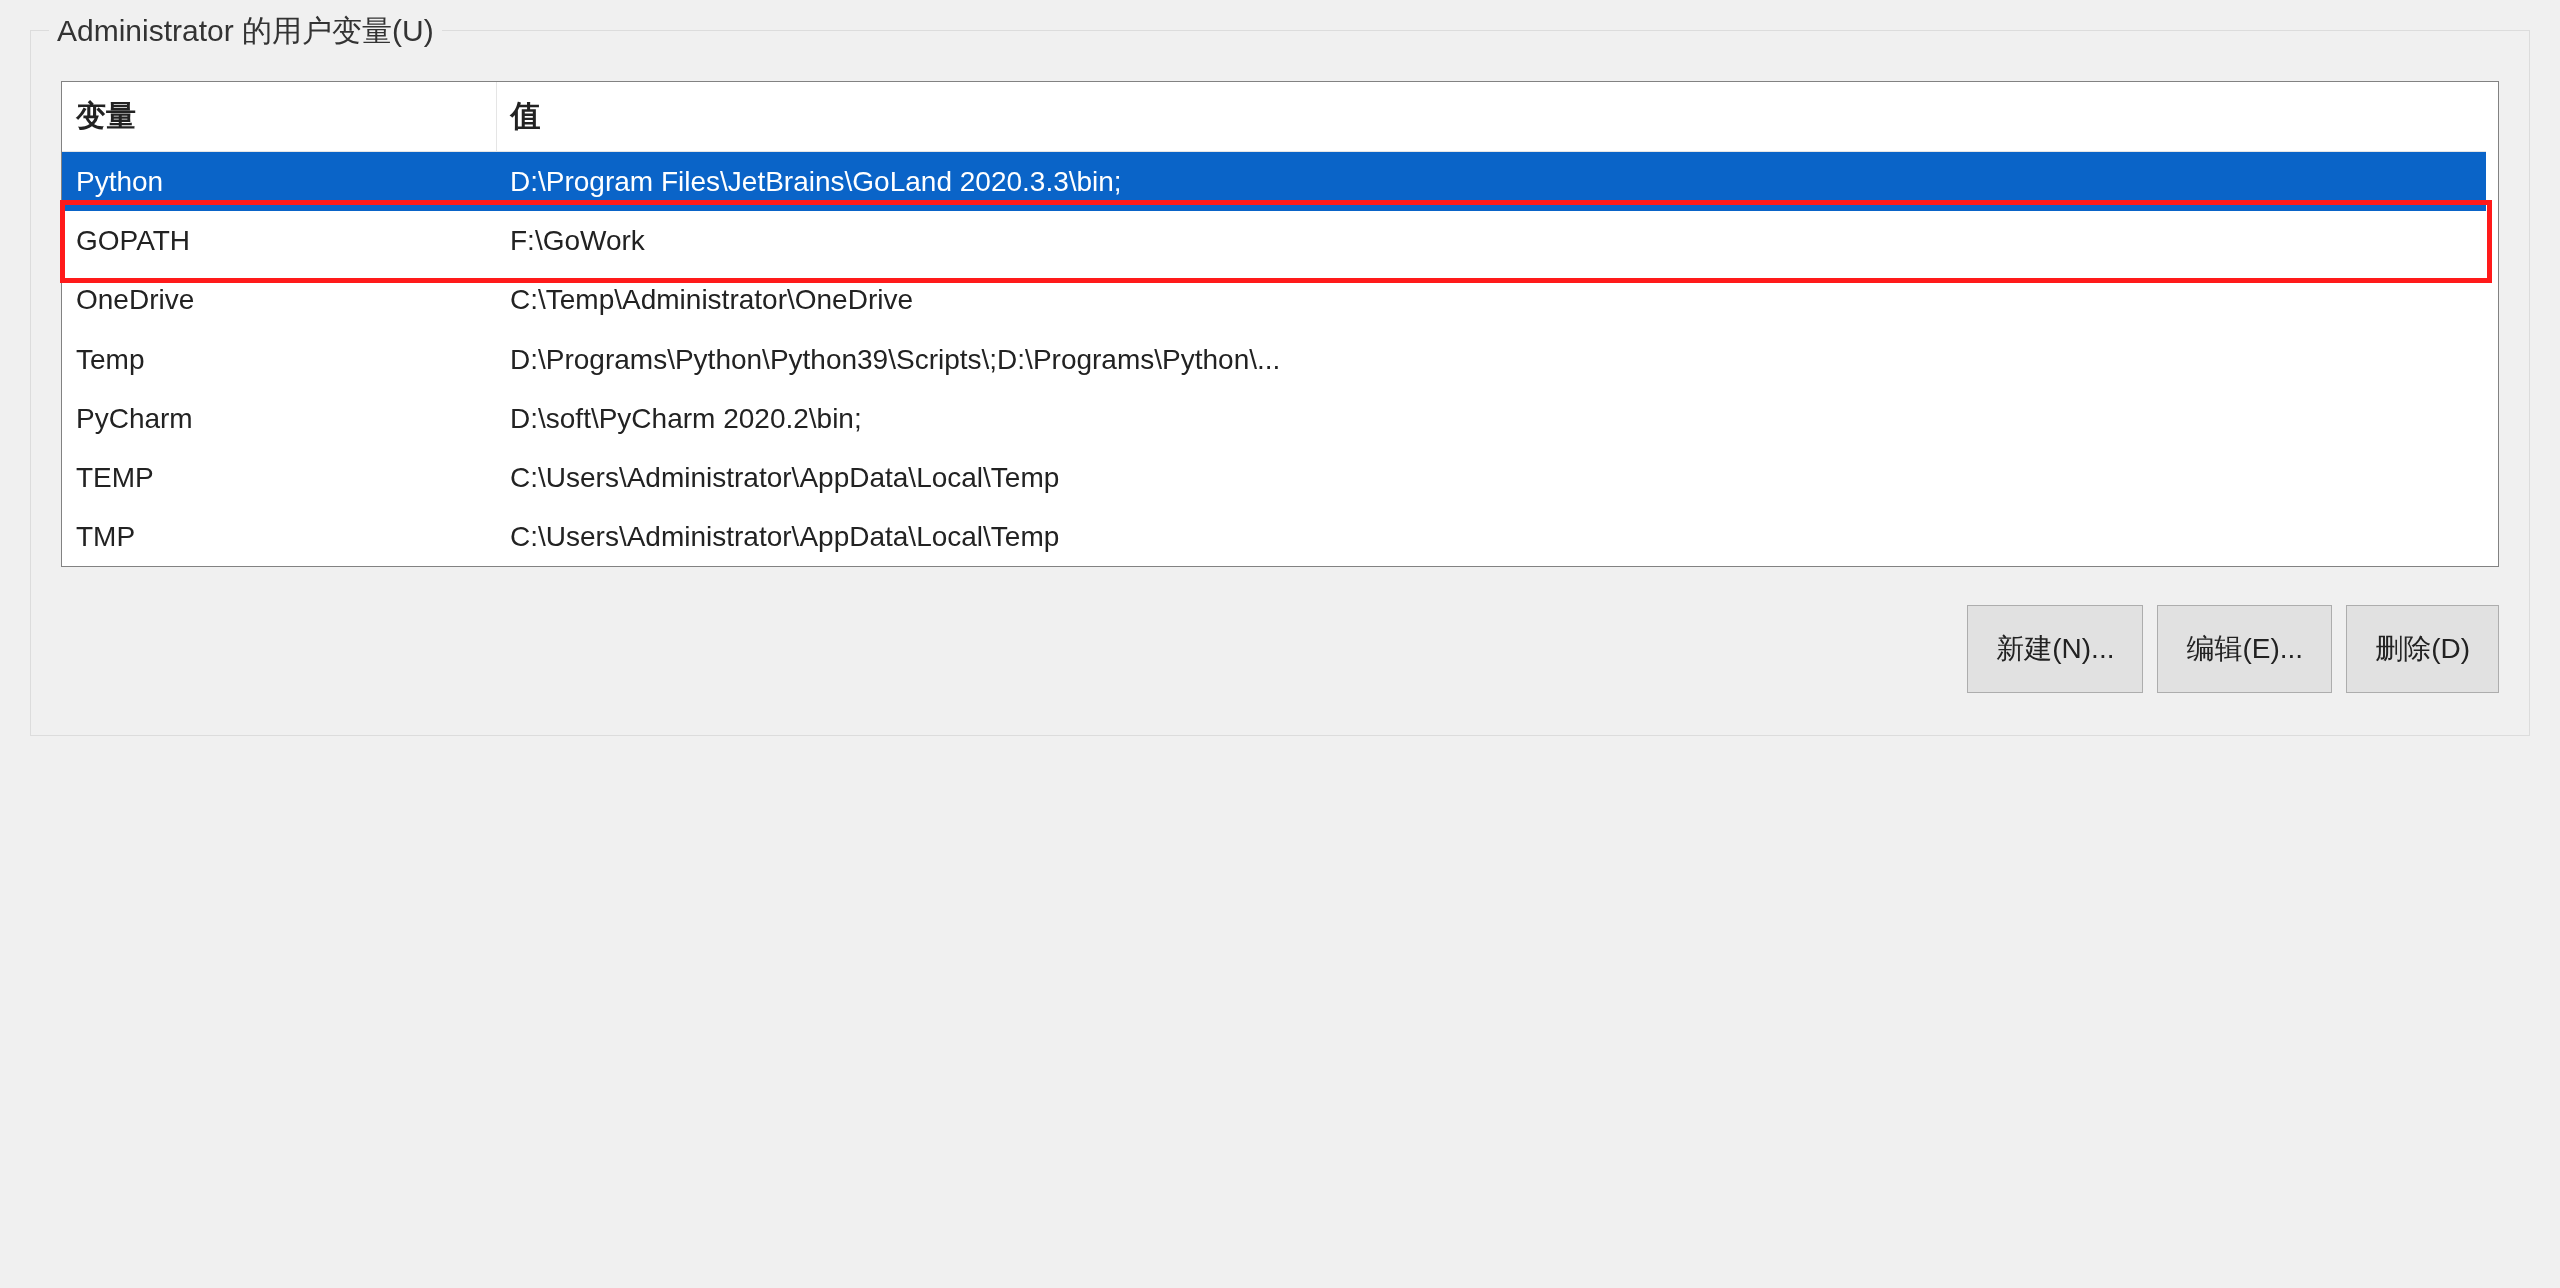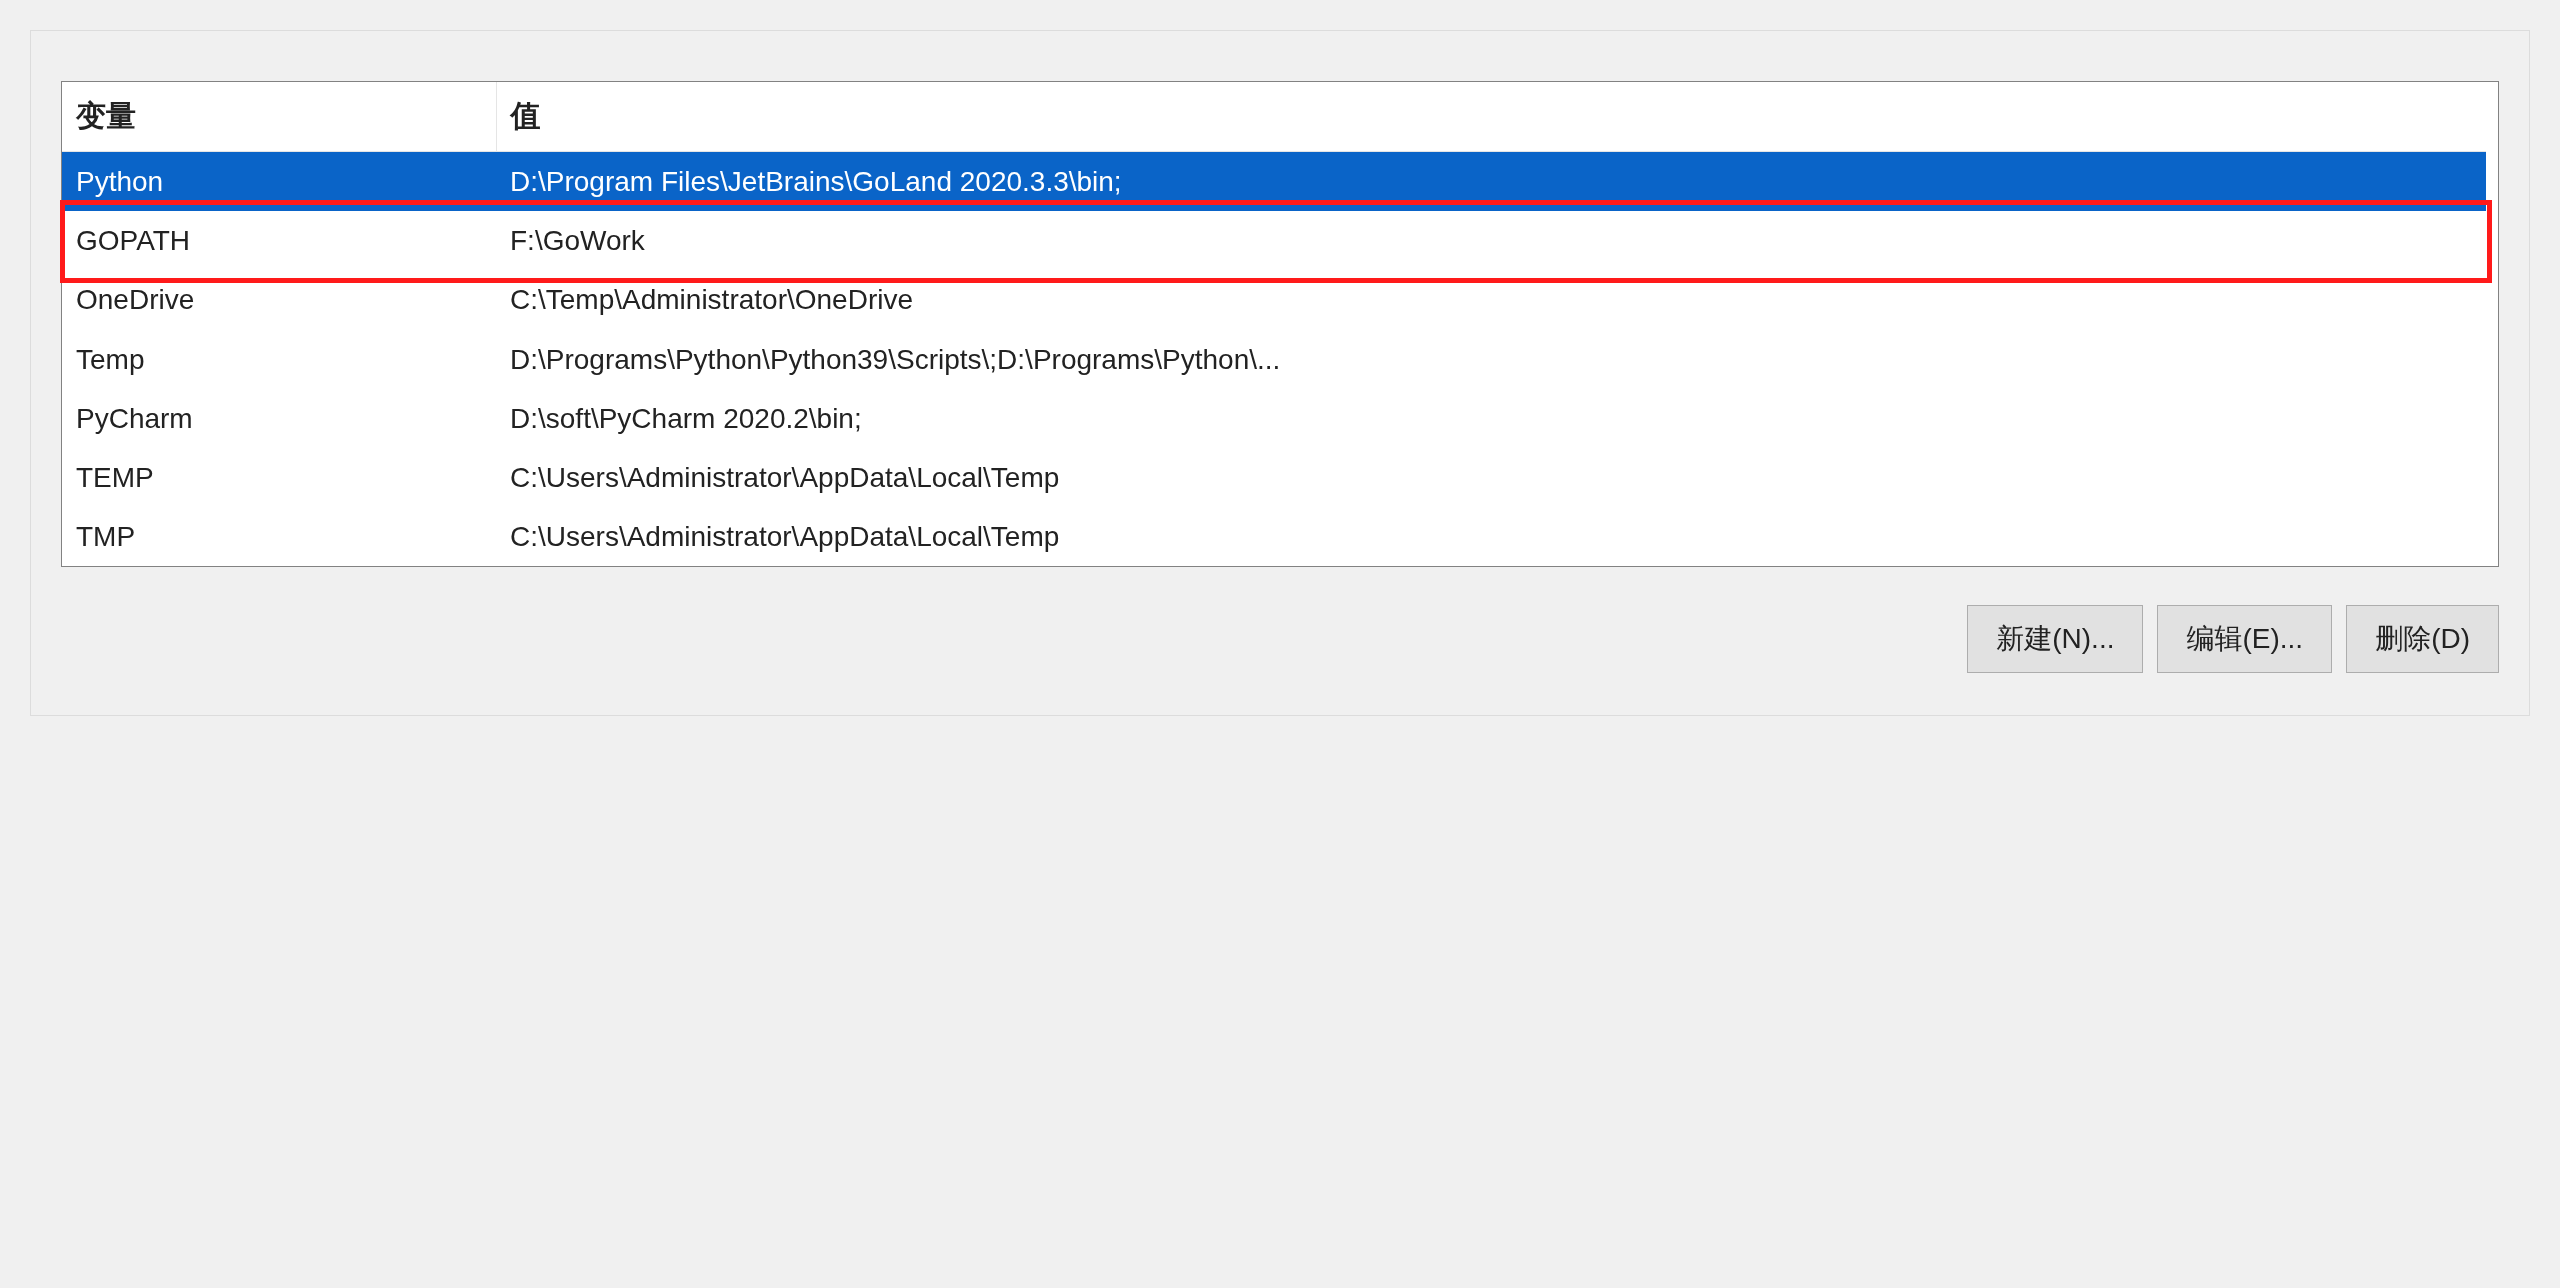"Administrator 的用户变量(U)" div.legend { html: none -> <div>Administrator 的用户变量(U)</div> }
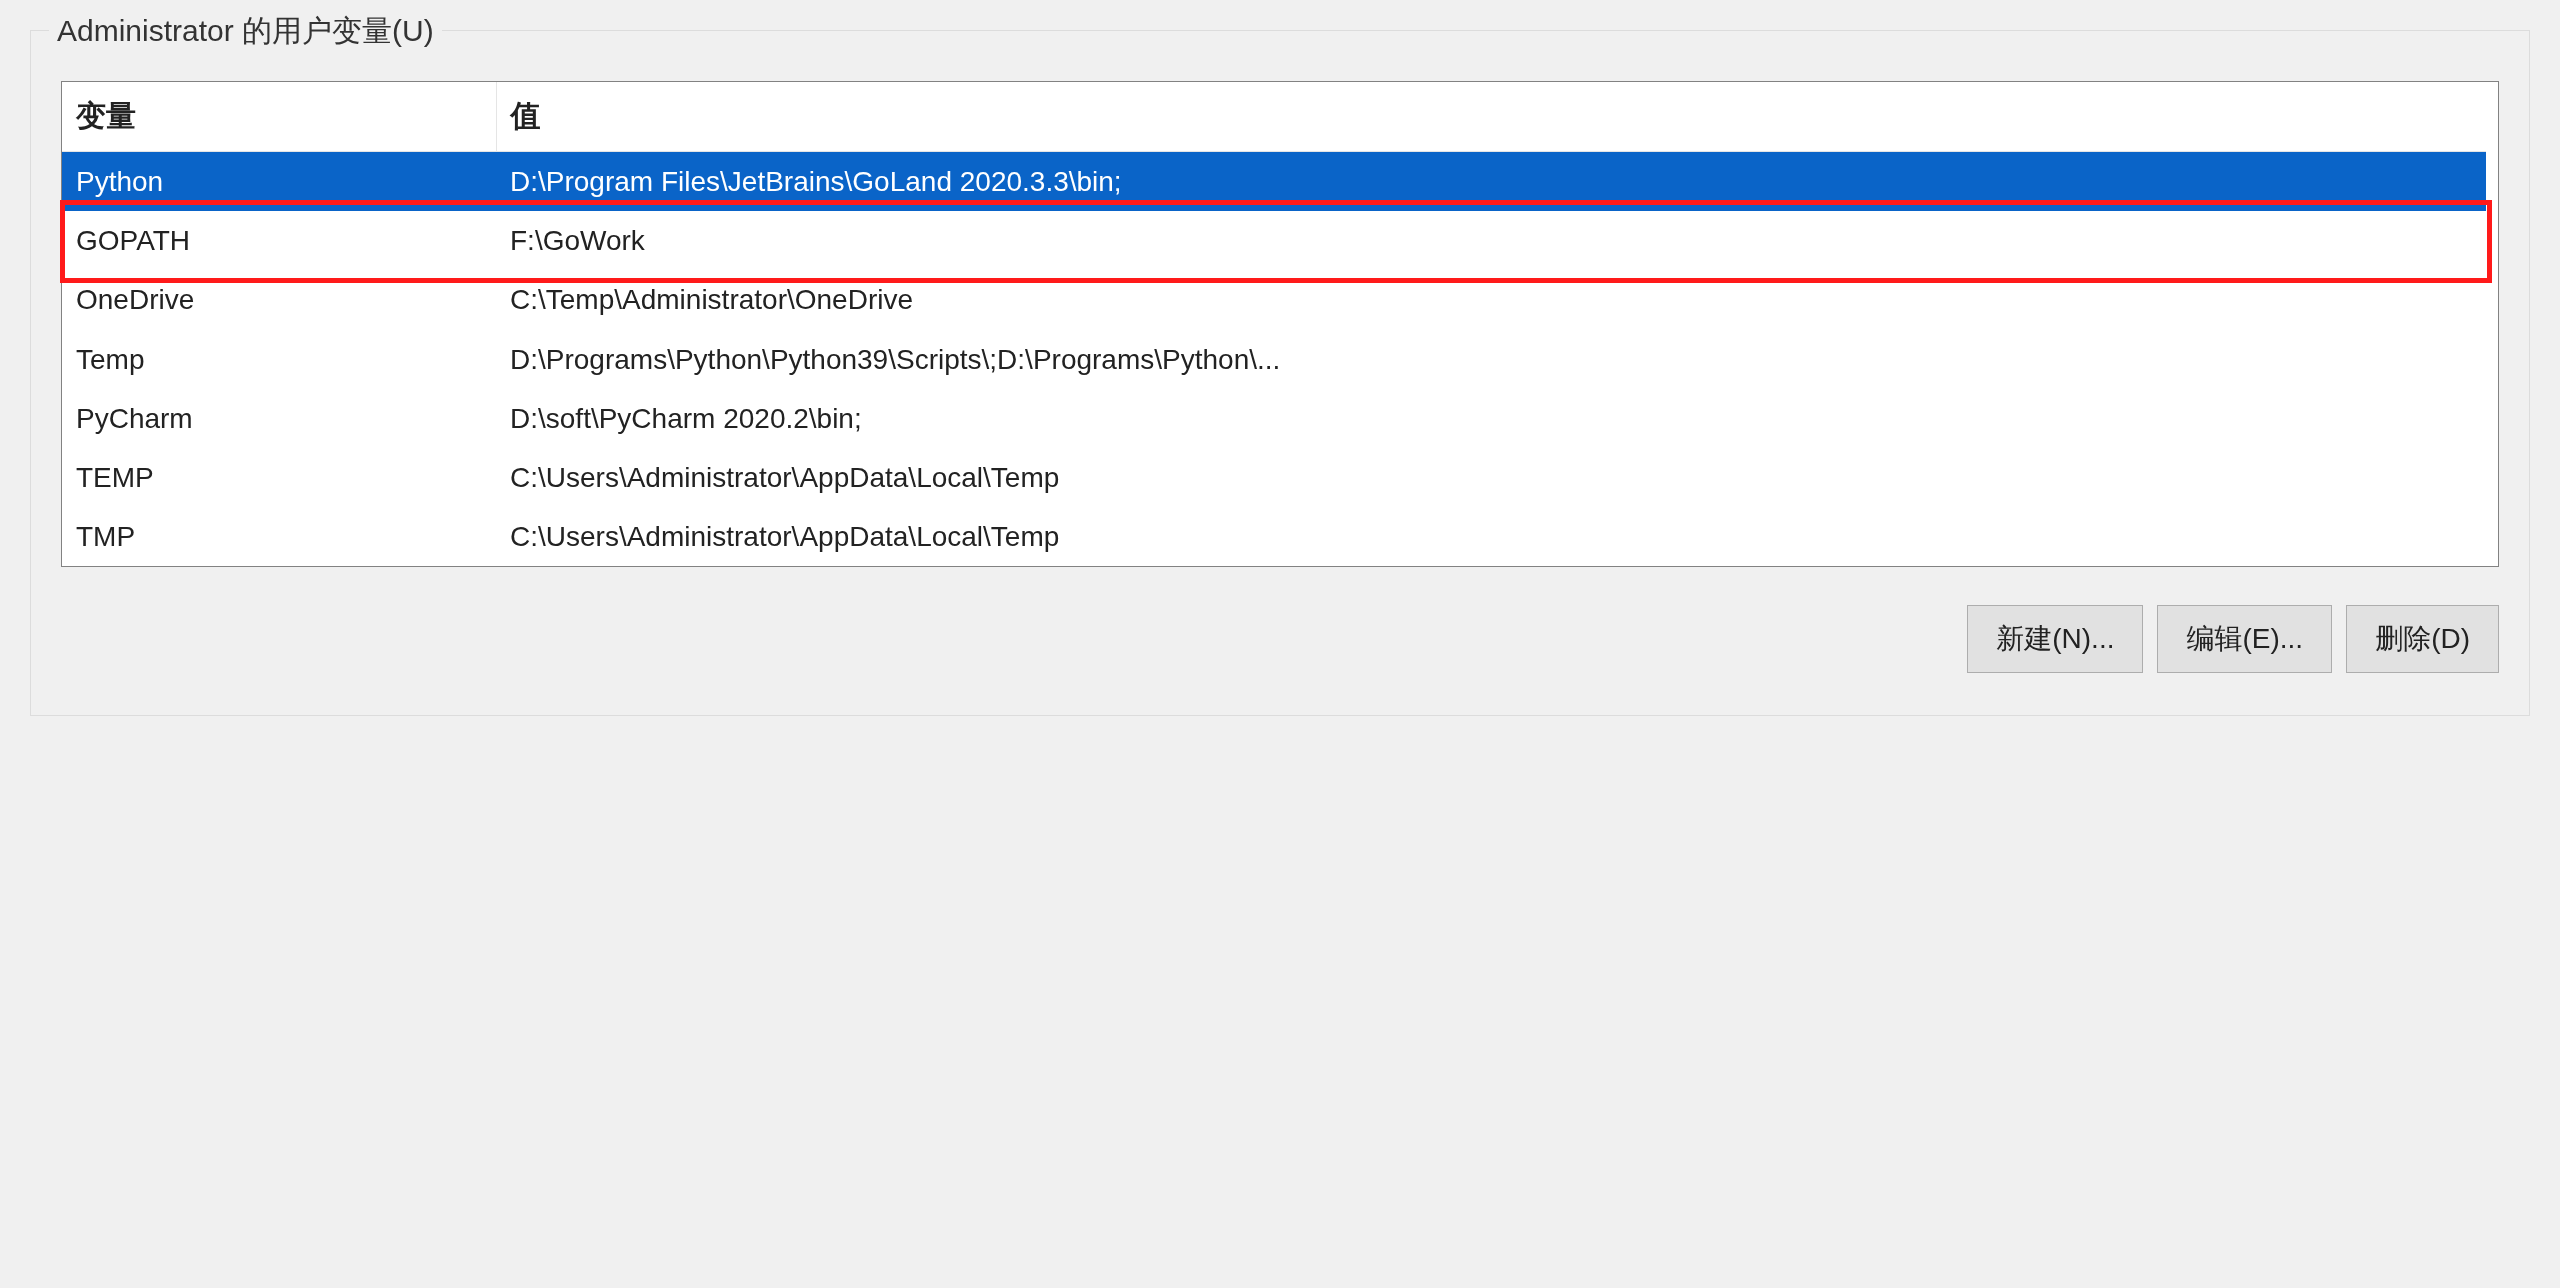"新建(N)..." .btn { padding: 14px 28px -> 24px 28px }
